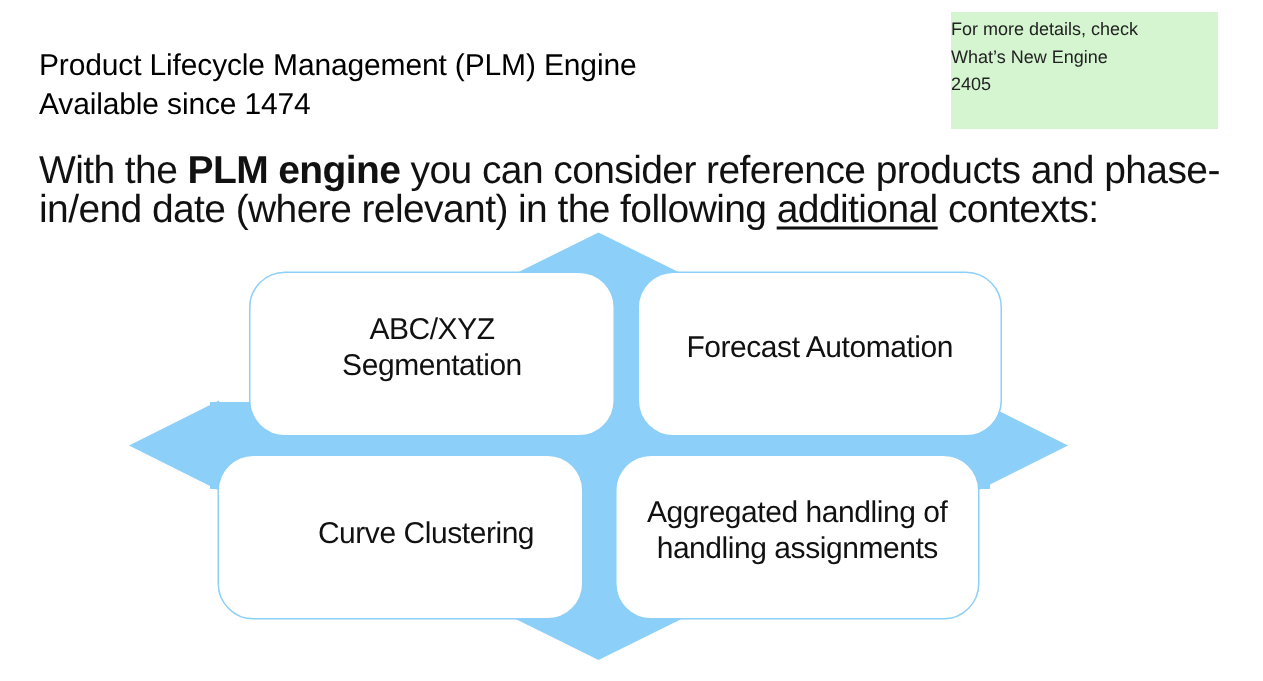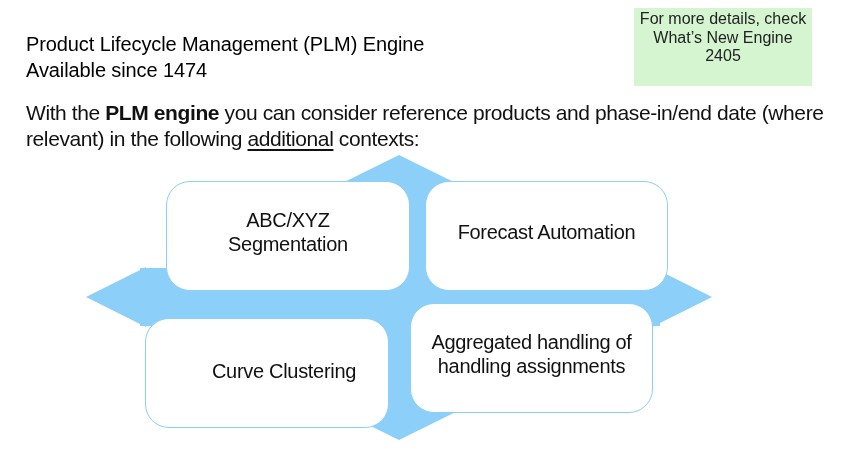"For more details, check" .note { font-size: 16px -> 12px; text-align: center -> none }
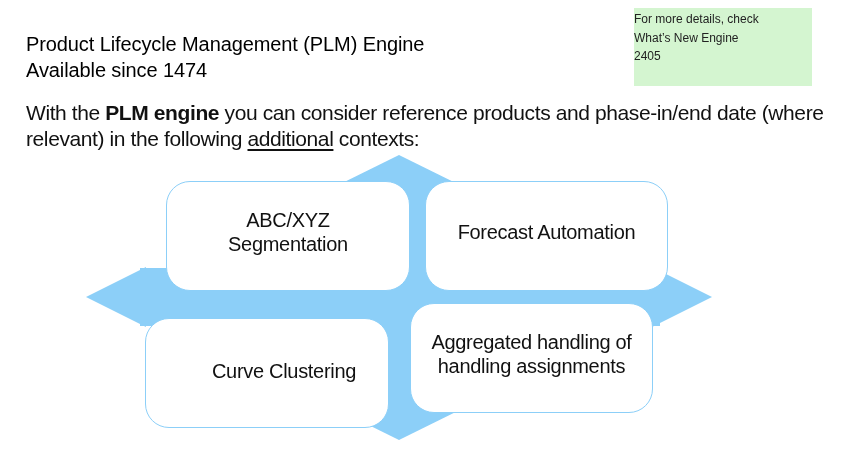"With the PLM engine you" .intro { font-size: 21px -> 26px }
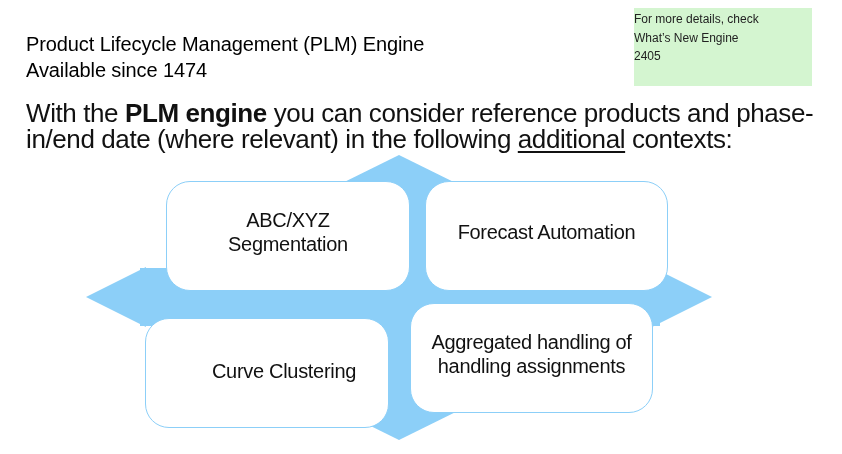"Curve Clustering" #box-bl { top: 318px -> 303px }
